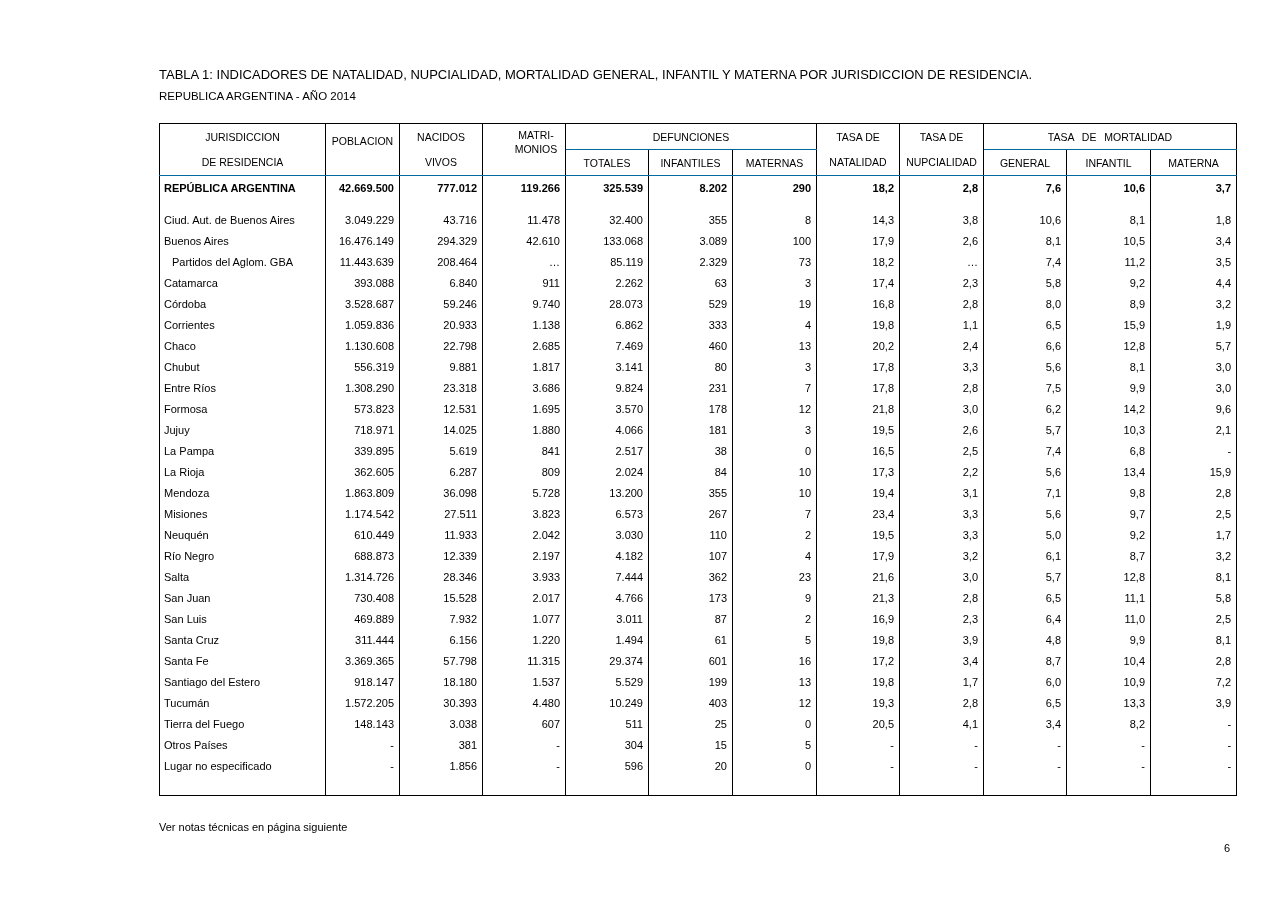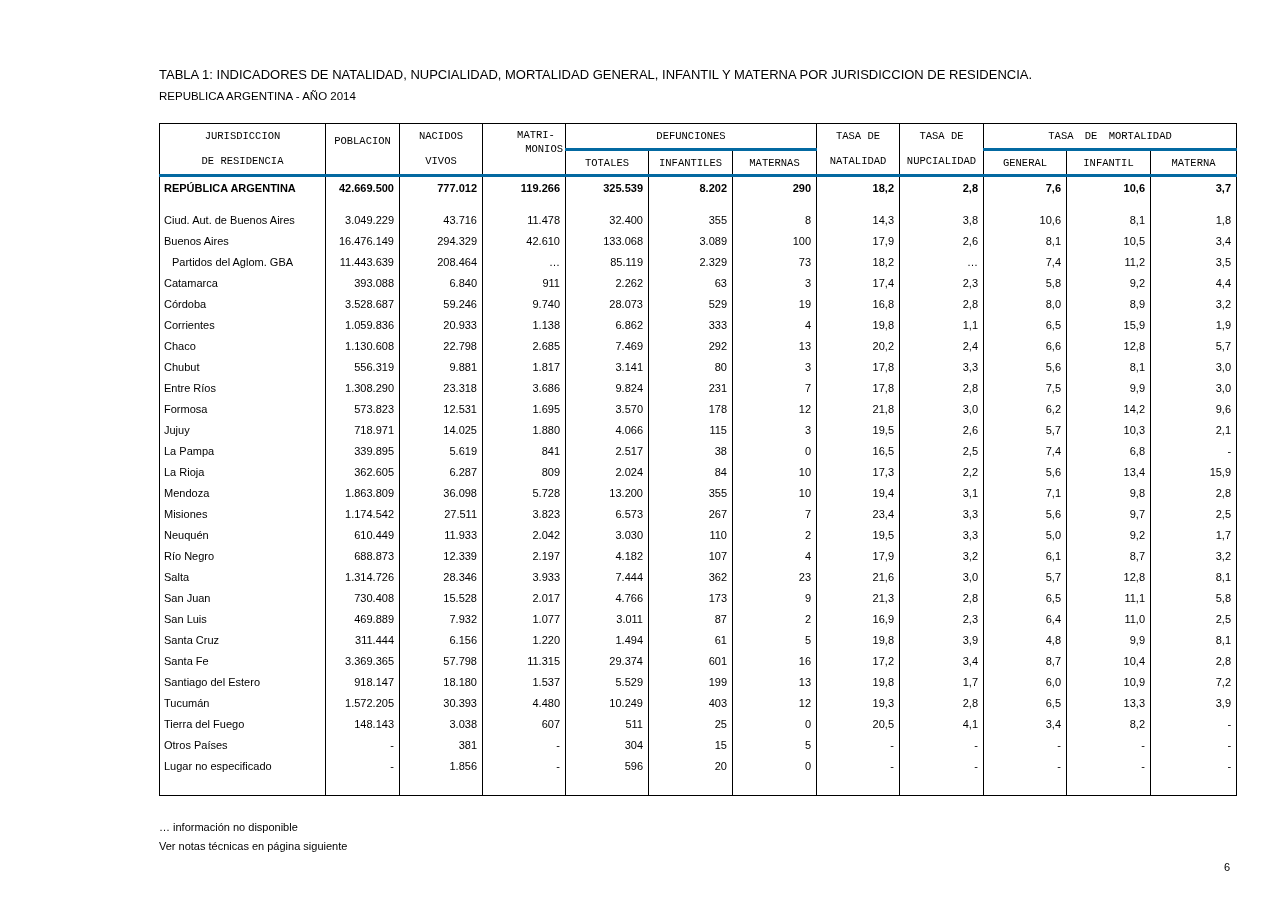"JURISDICCION" thead th { border-bottom: 3px solid #0369a1 -> 1px solid #0369a1; font-family: Liberation Mono, monospace -> none }
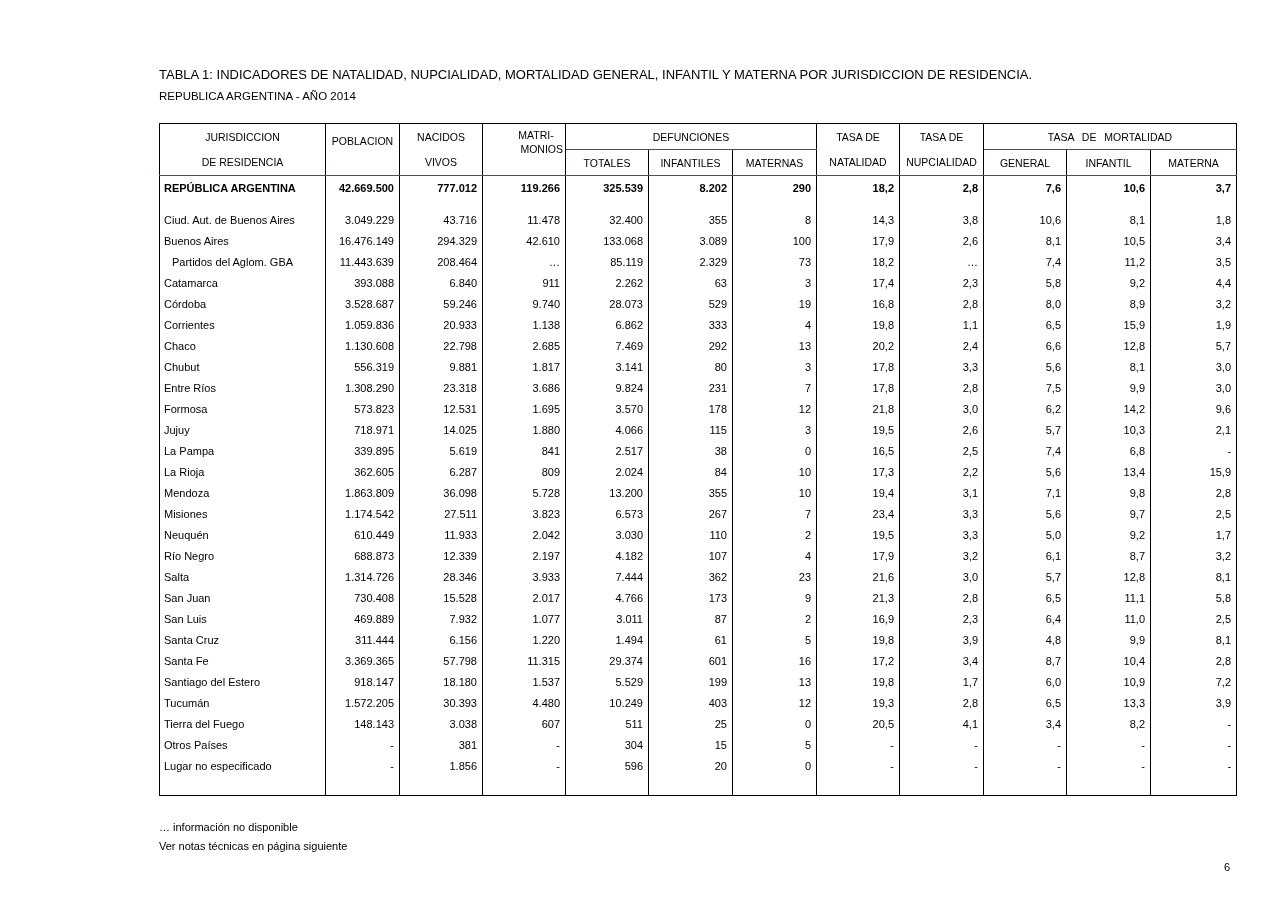"MONIOS" th.h-tight span + span { text-align: right -> none }
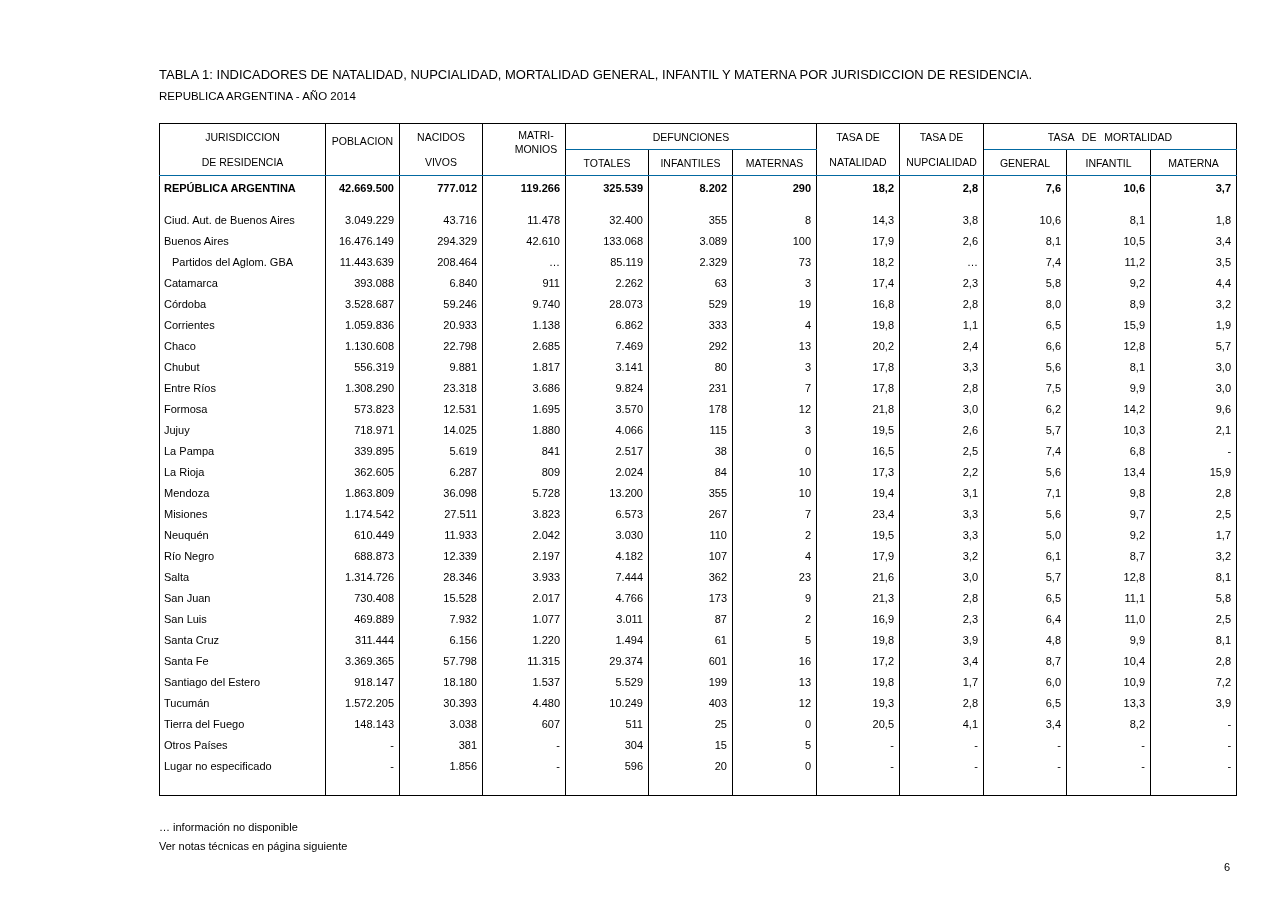"292" td.col-num { text: 292 -> 460 }
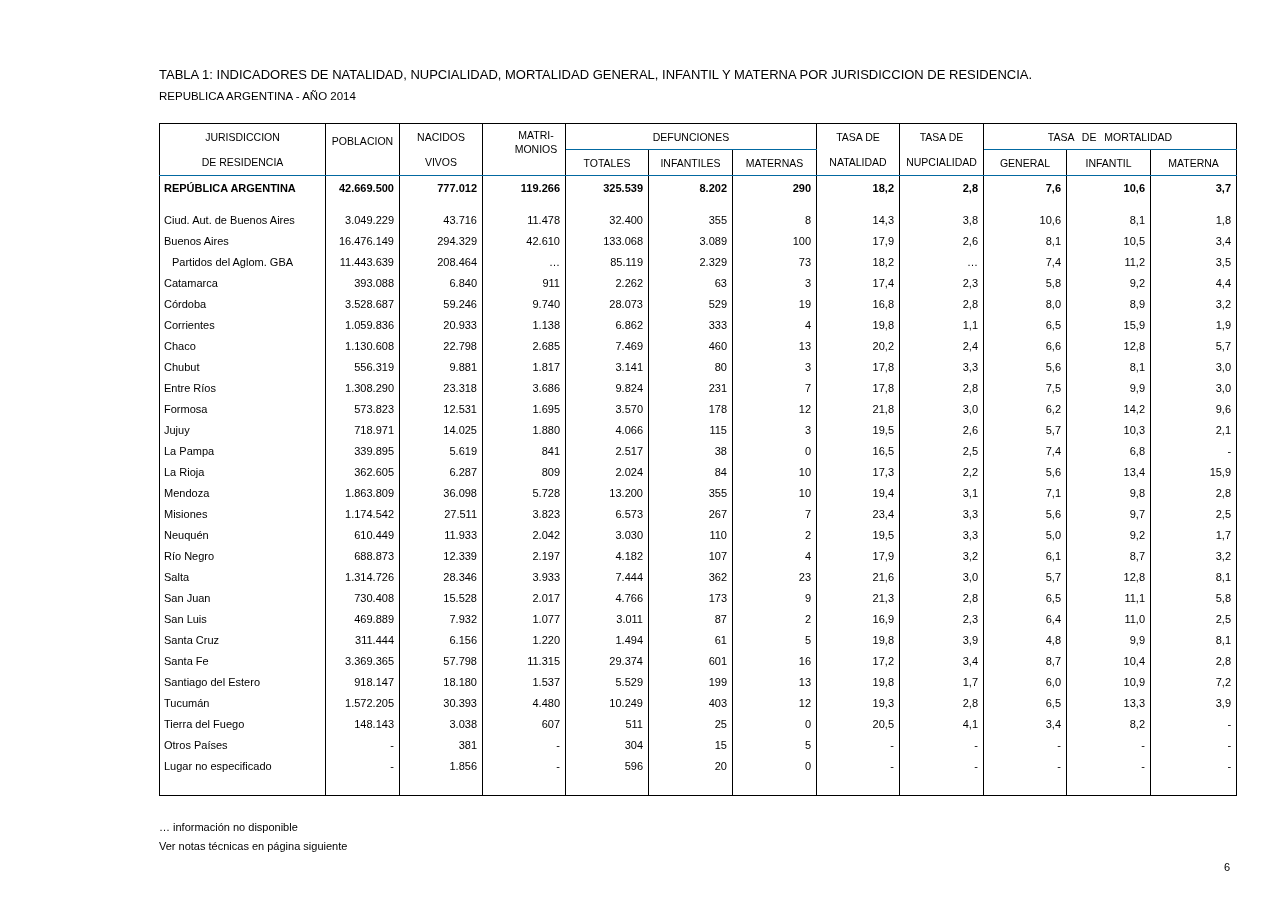"115" td.col-num { text: 115 -> 181 }
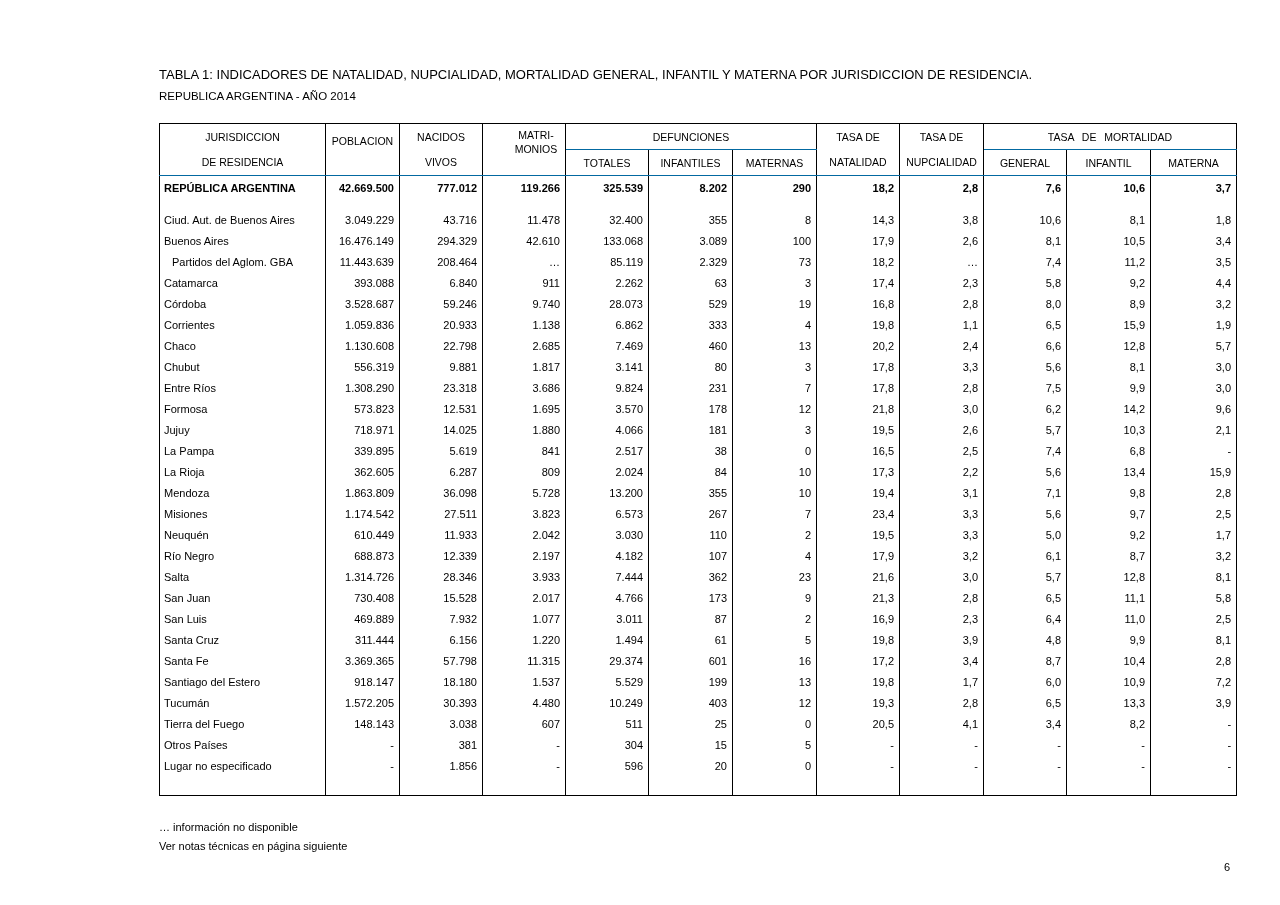"… información no disponible" div { html: <div>… información no disponible</div> -> none }
